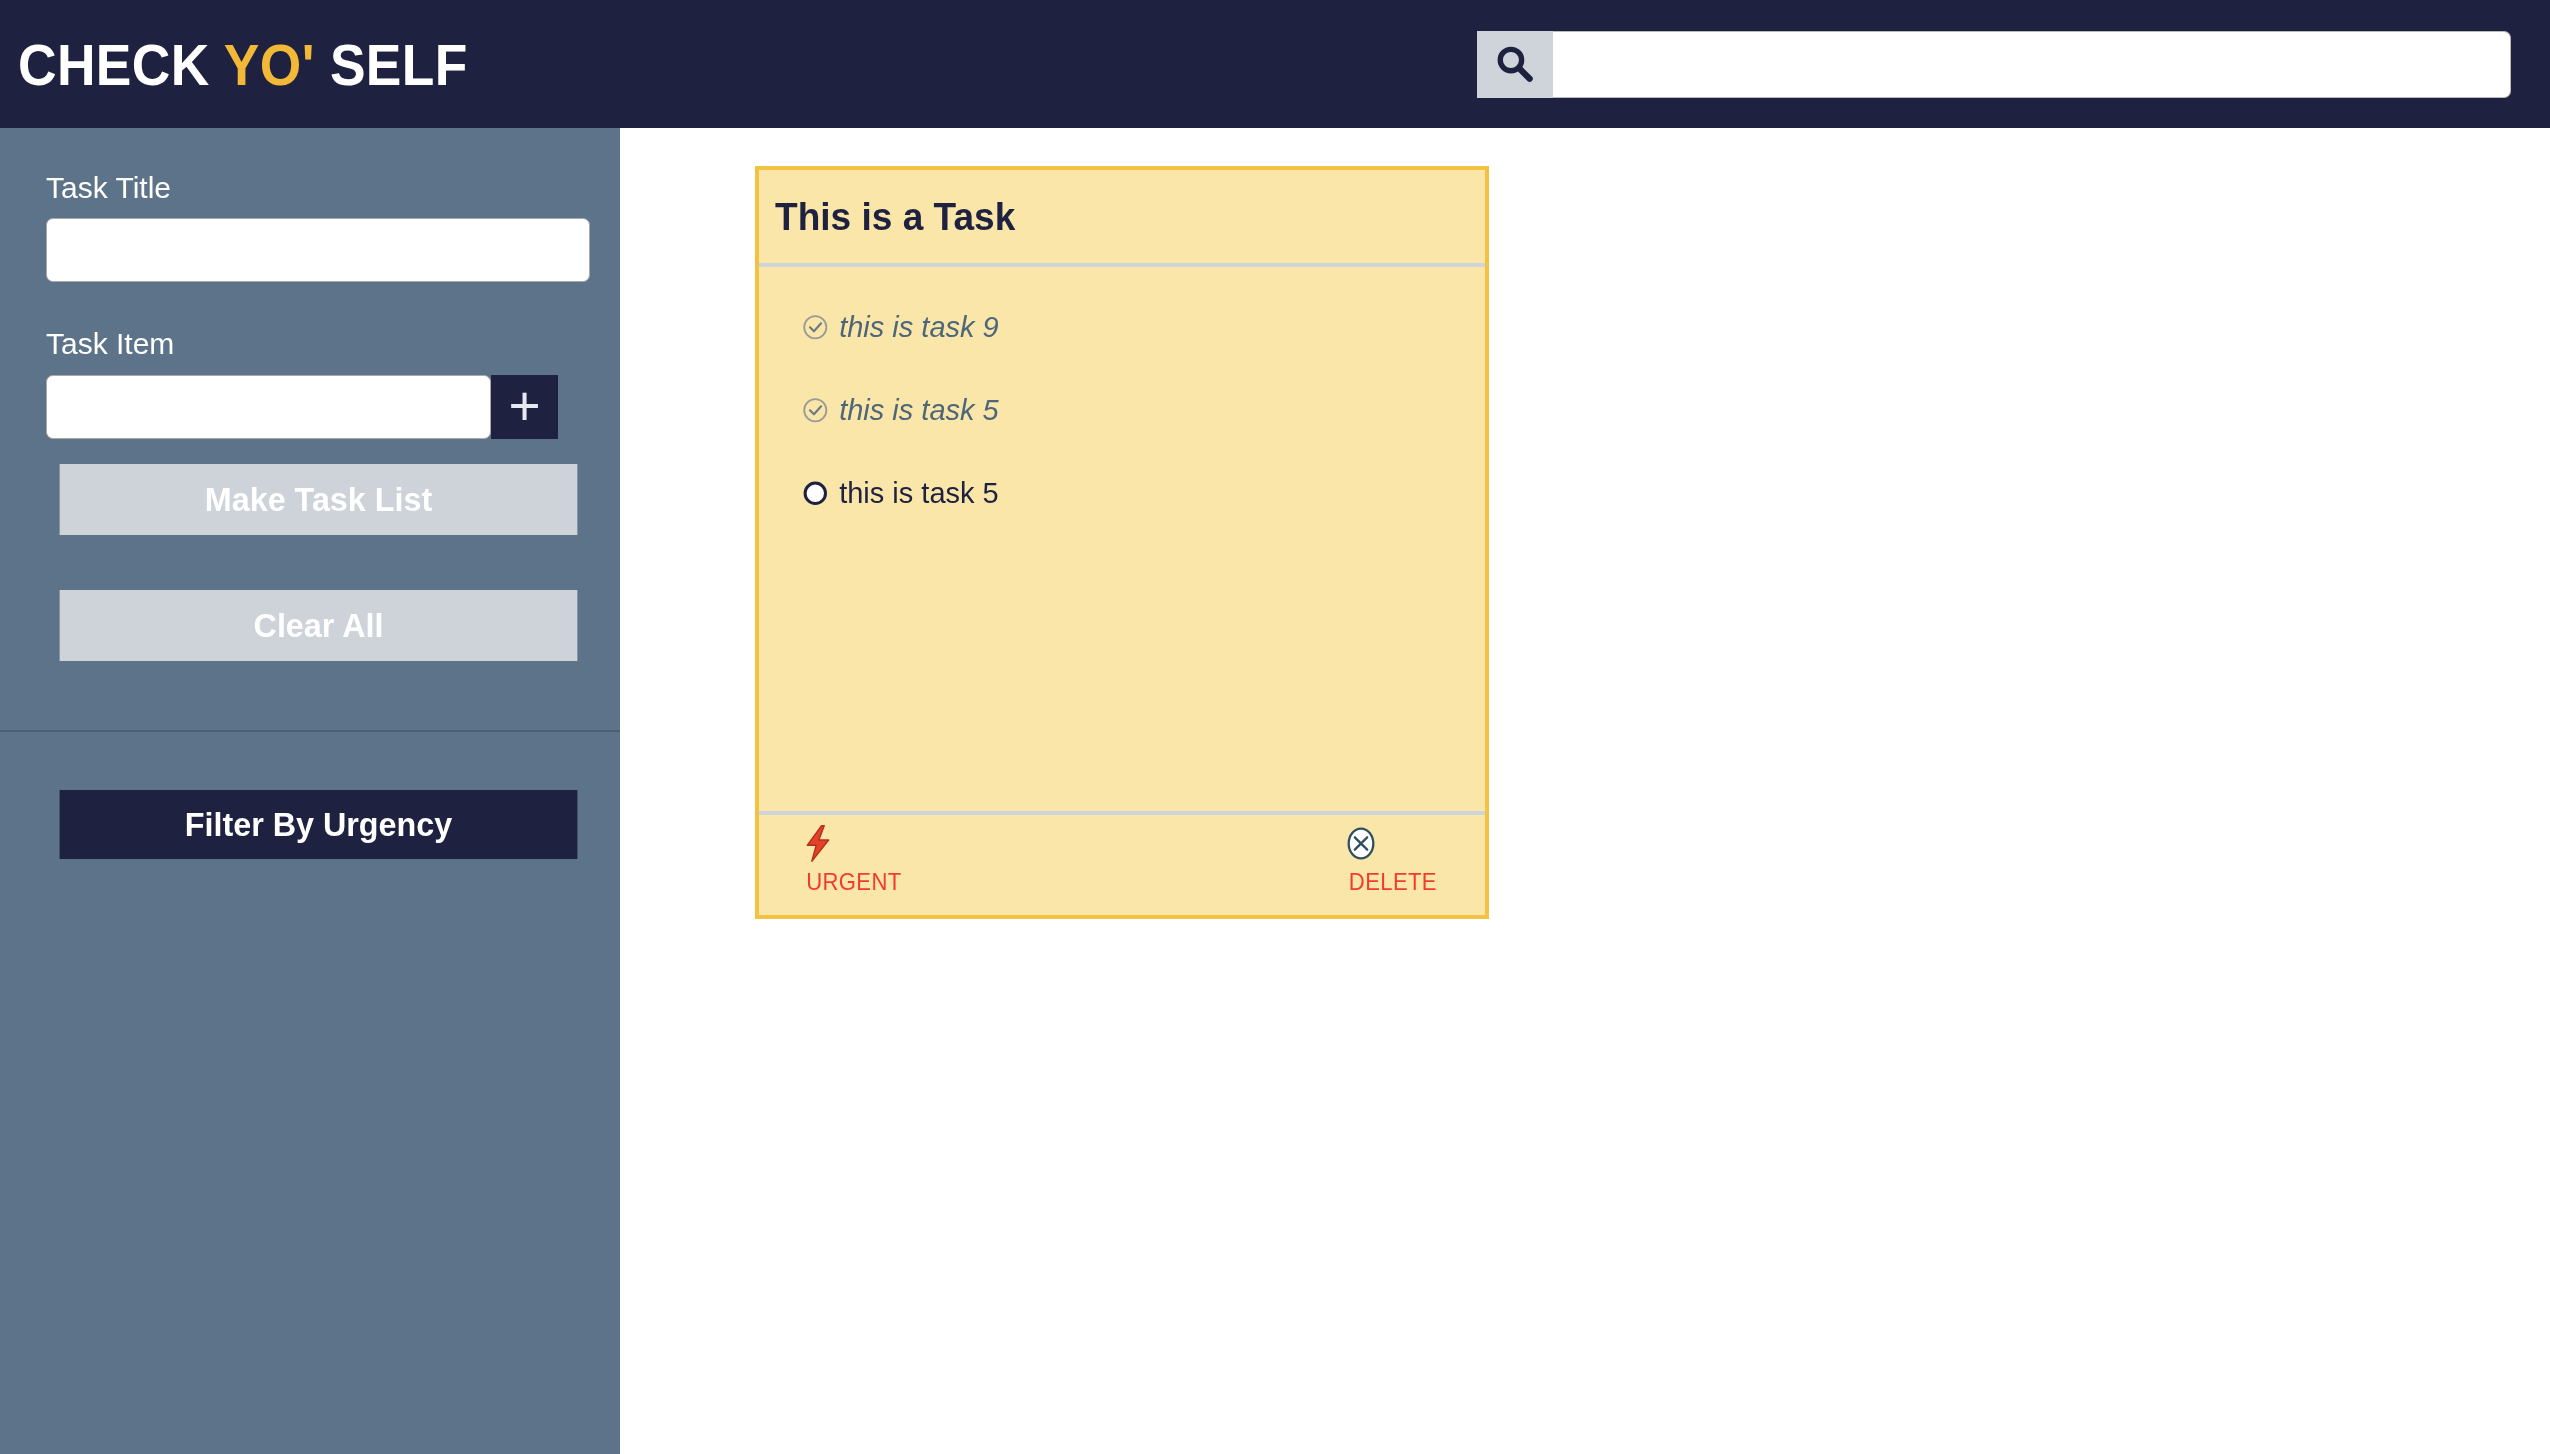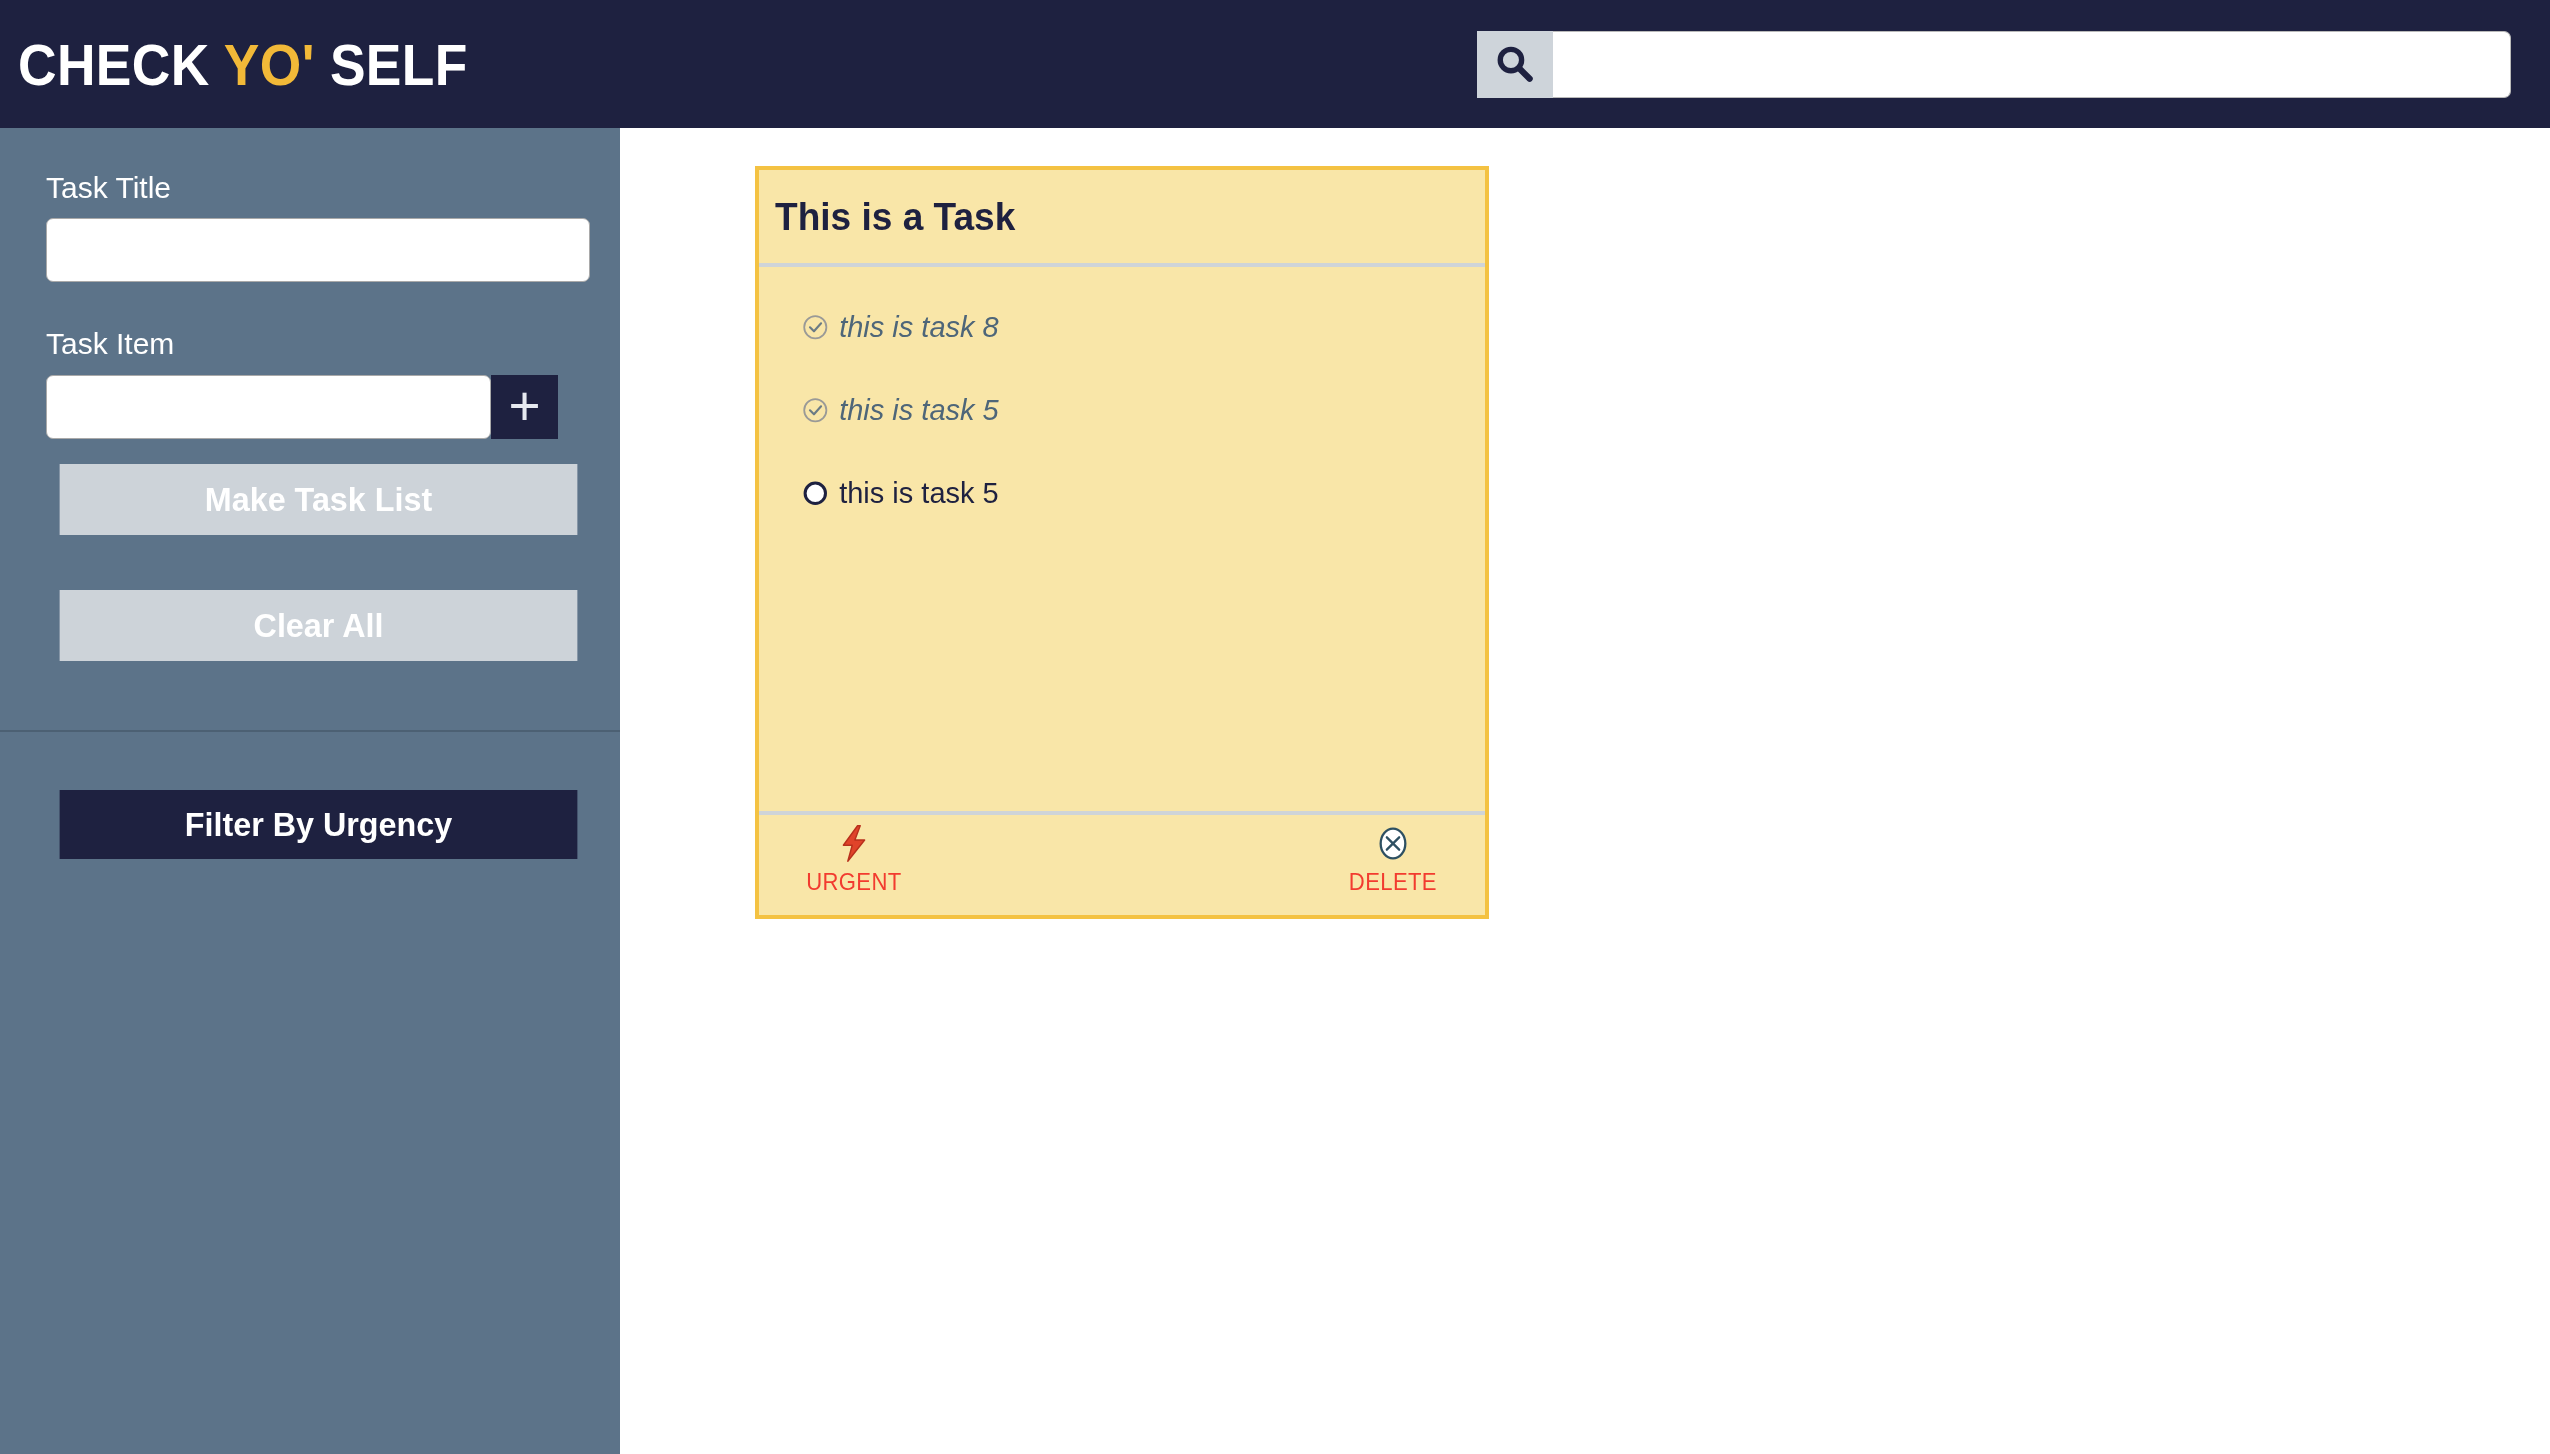"this is task 8" span.task-text { text: 8 -> 9 }
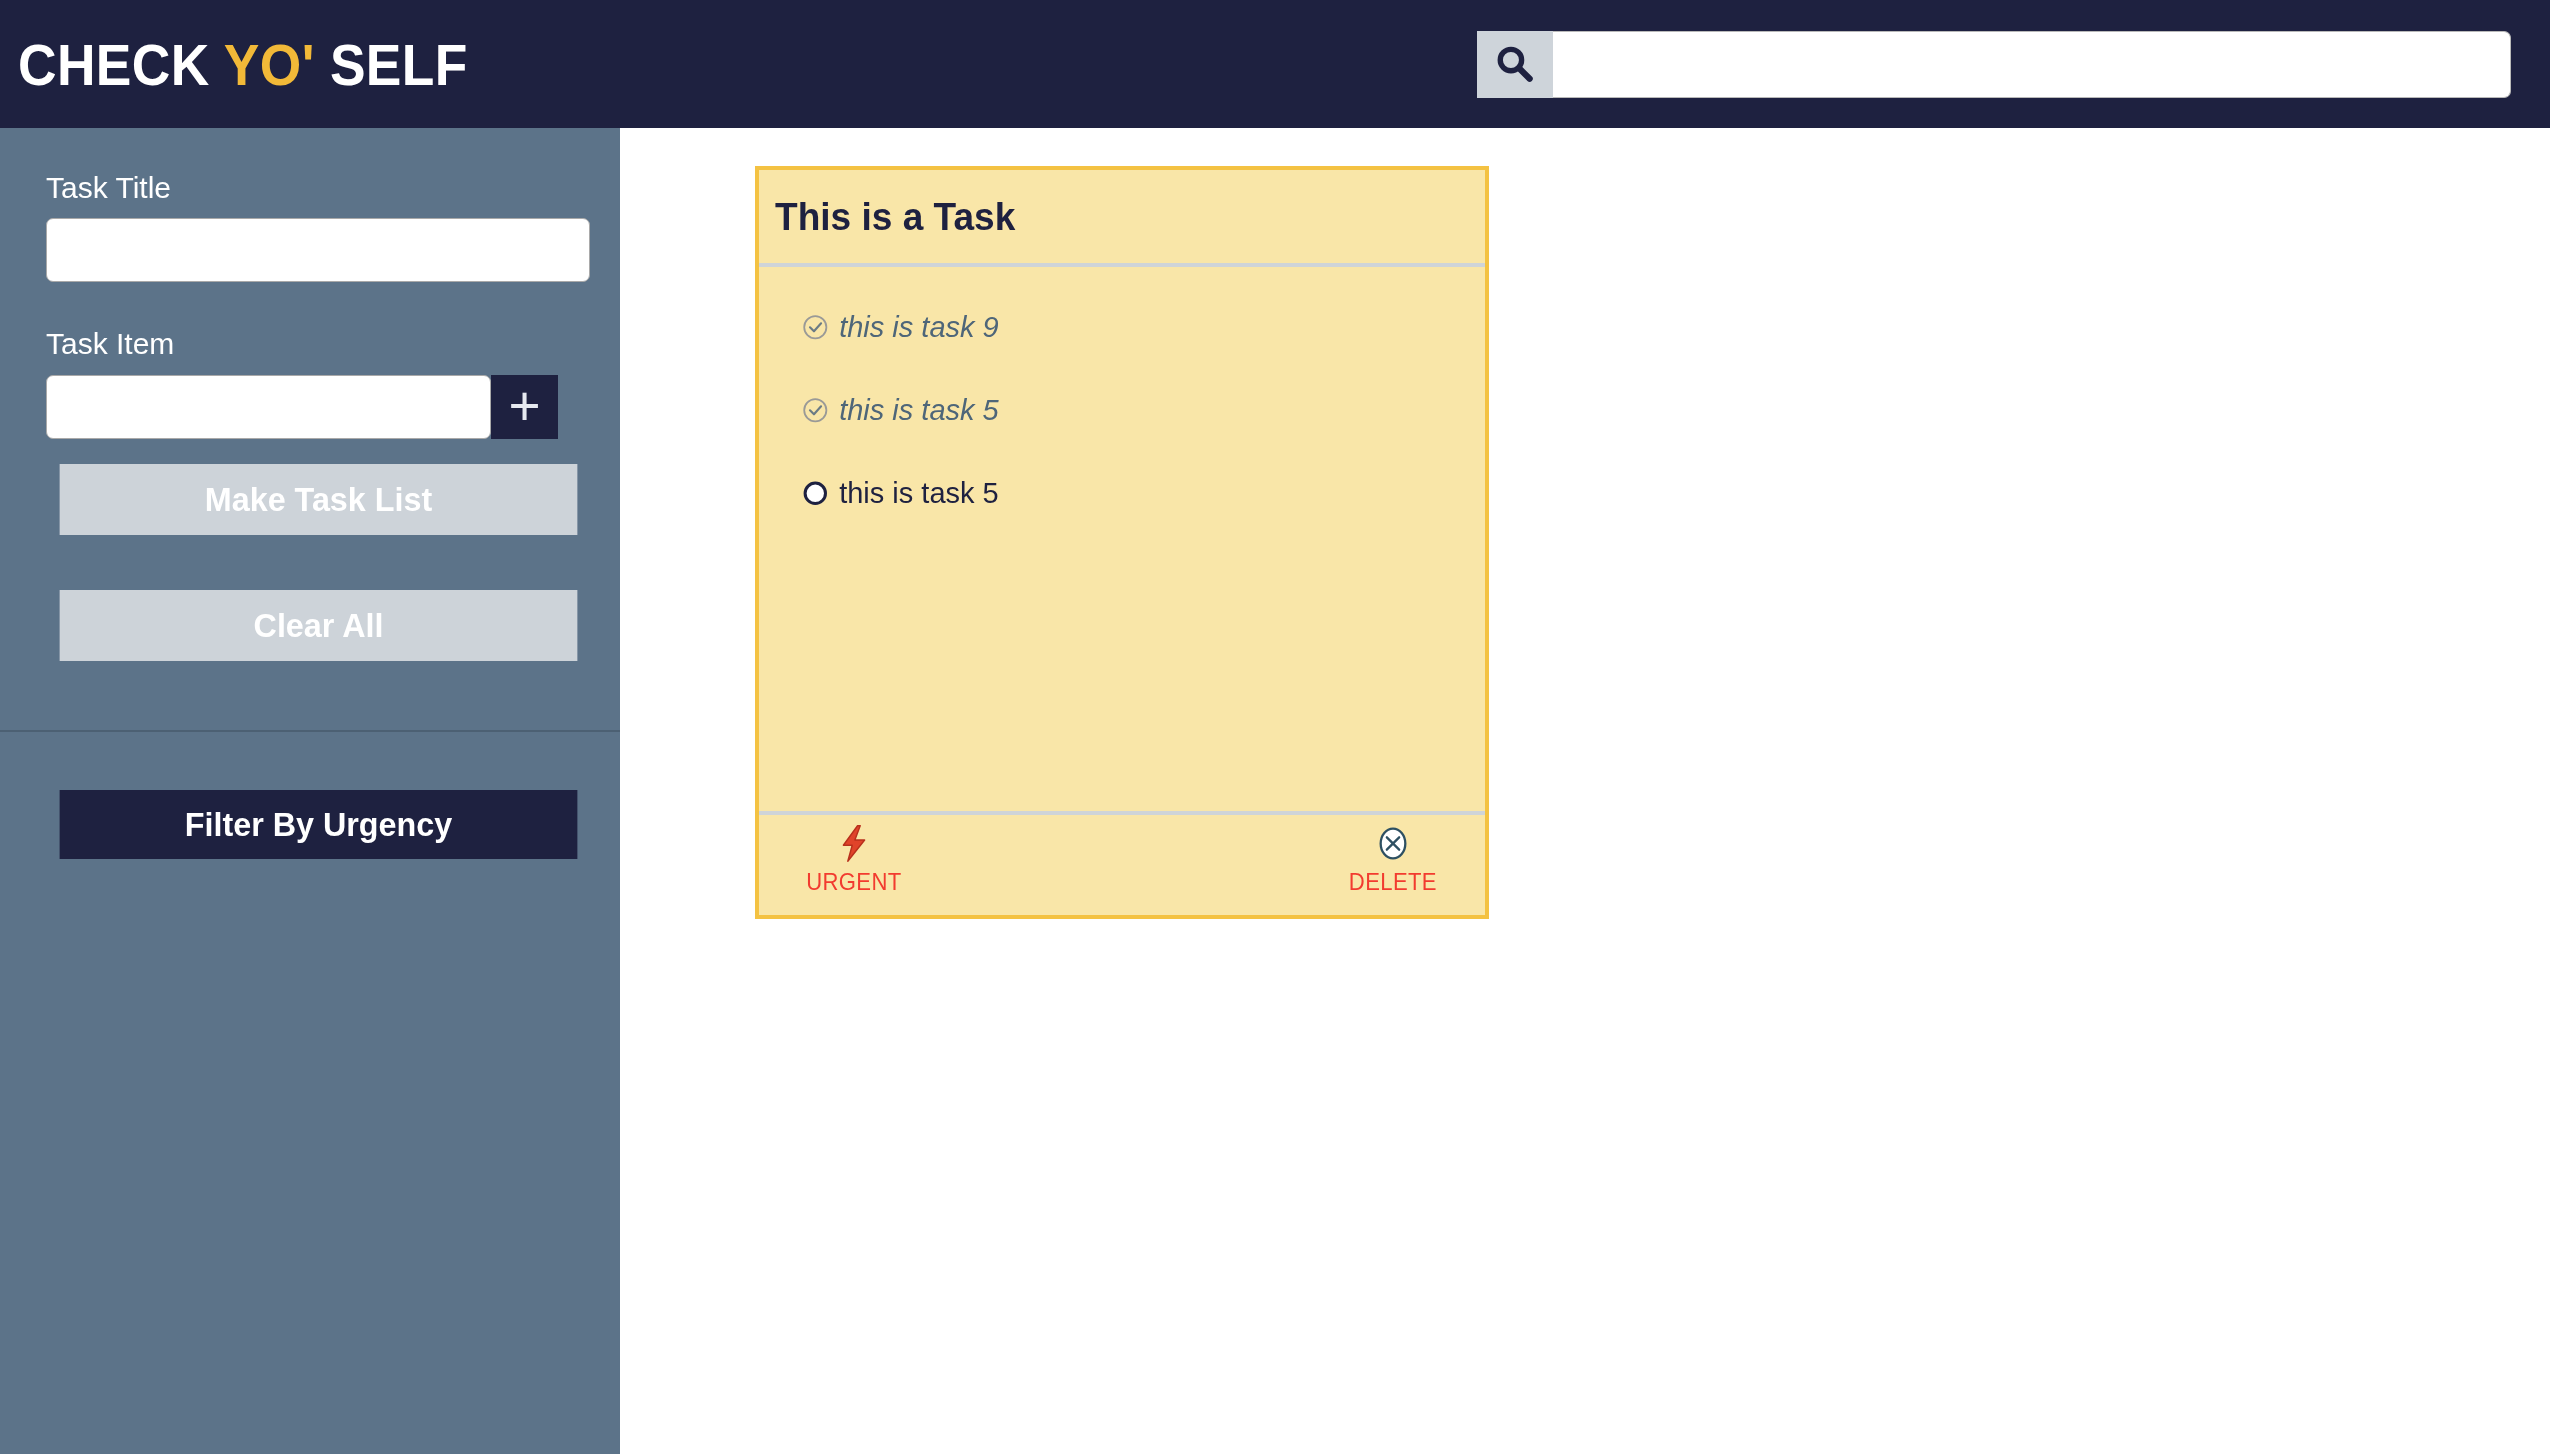"URGENT" .footer-action { align-items: center -> flex-start }
